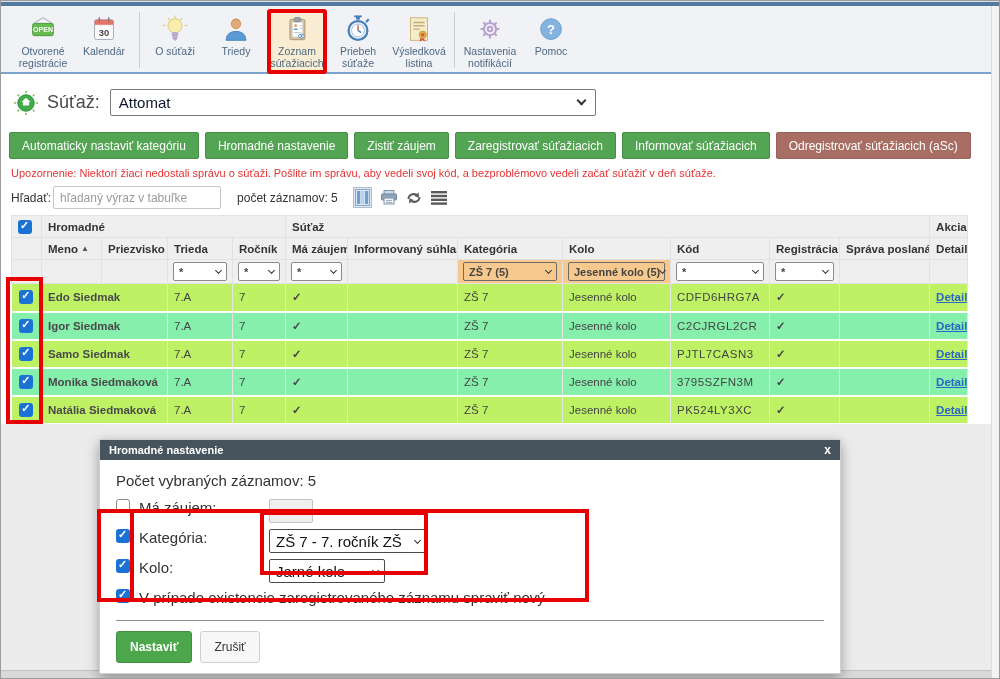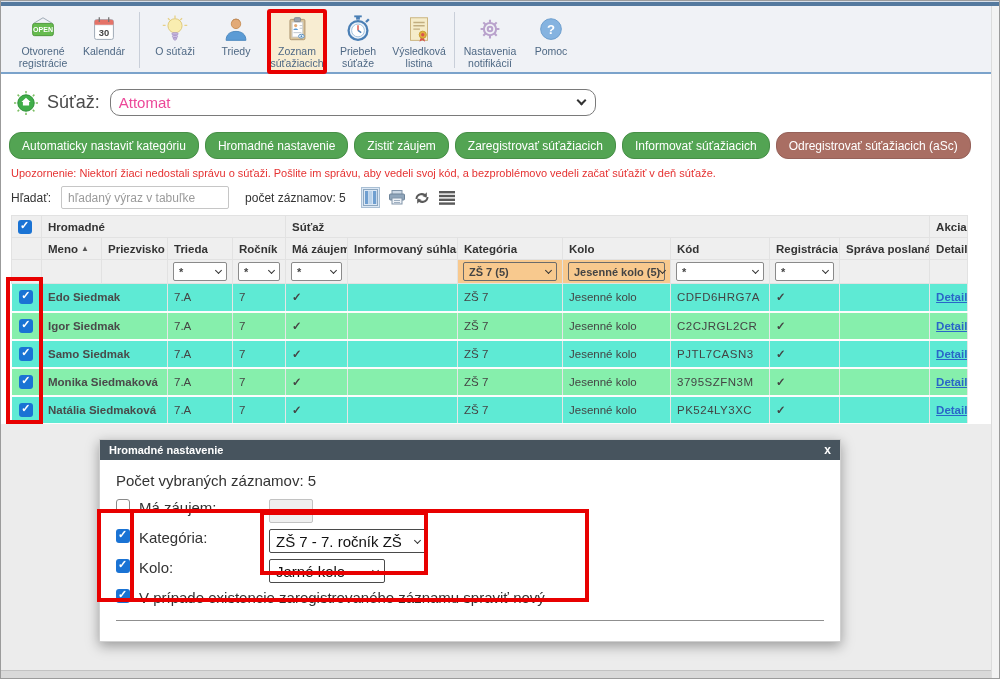"Attomat" .comp-select { border-radius: 10px -> 2px; color: #ec4899 -> #0f172a }
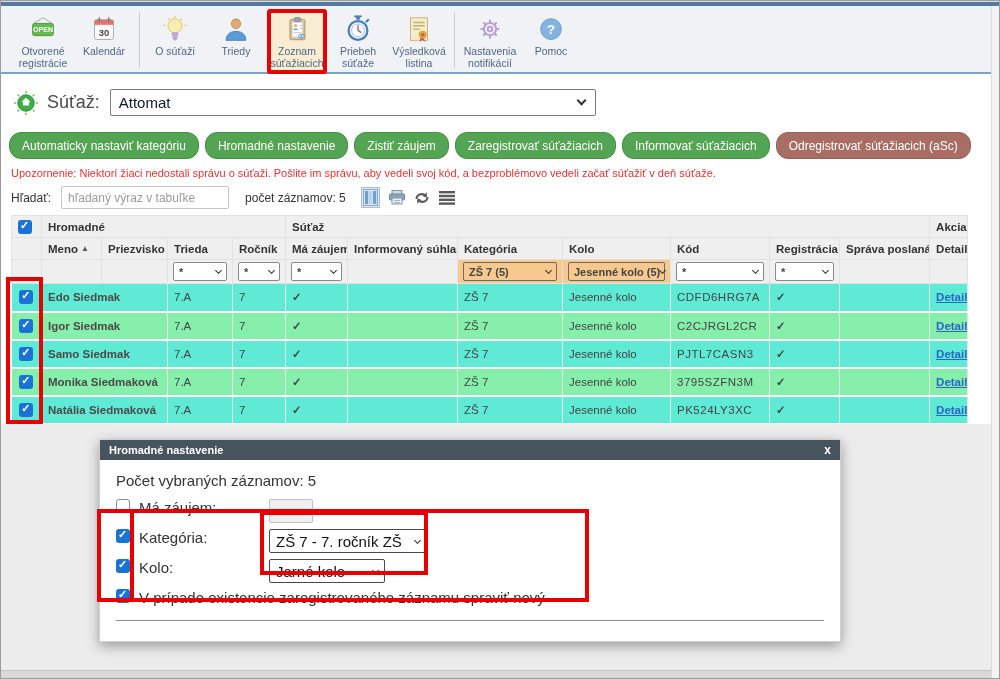"Automaticky nastaviť kategóriu" .btn { border-radius: 12px -> 2px }
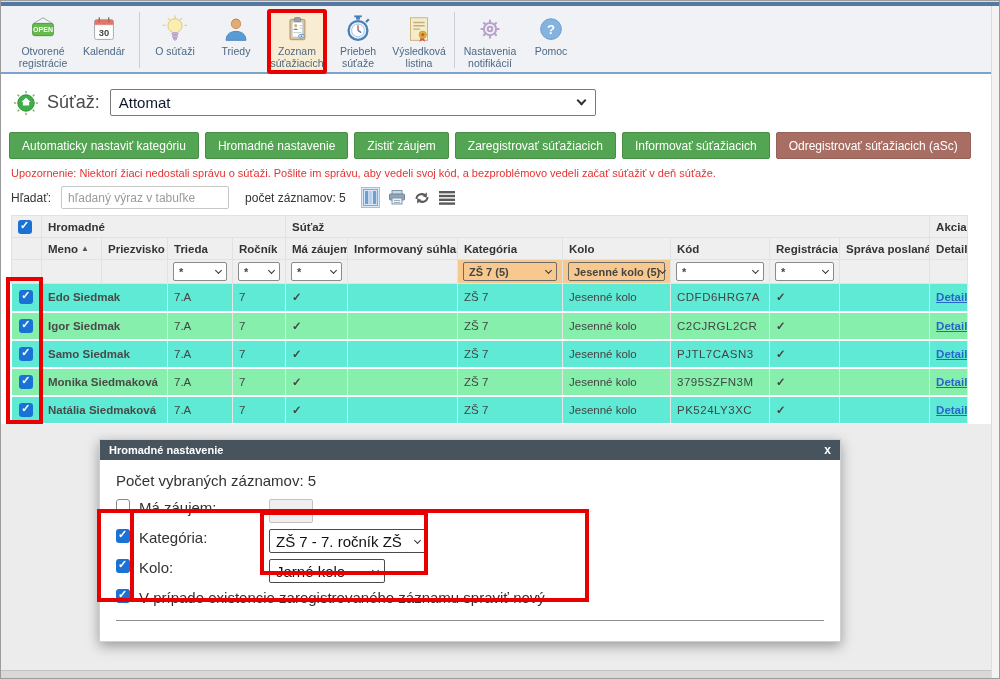"Hľadať:" .srow .slabel { margin-right: 10px -> 2px }
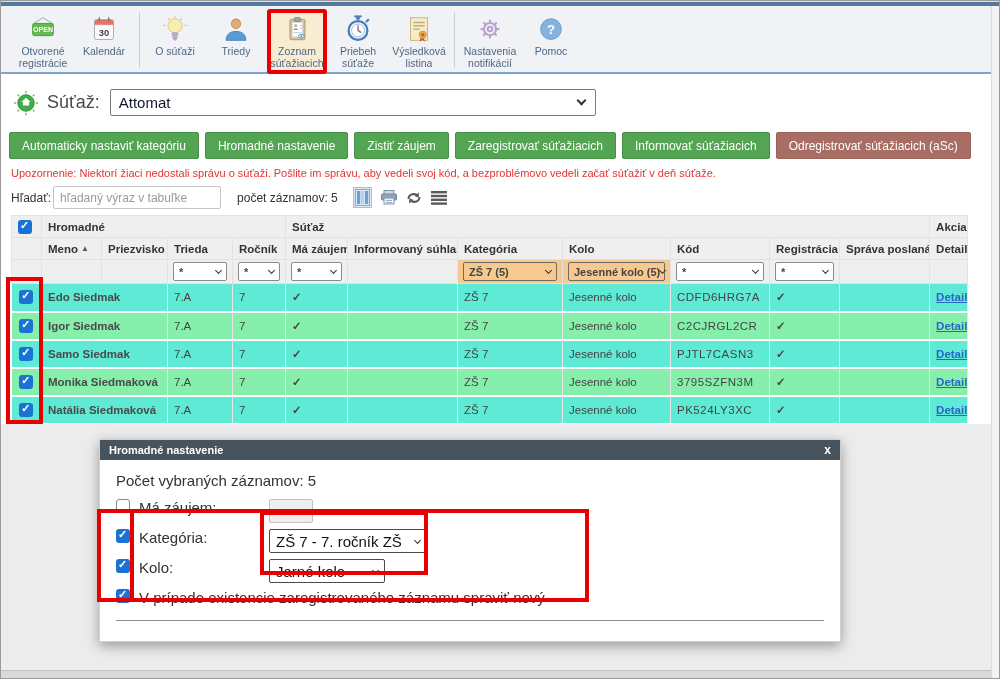"Edo Siedmak" .r-odd td { background: #5eead4 -> #bef264 }
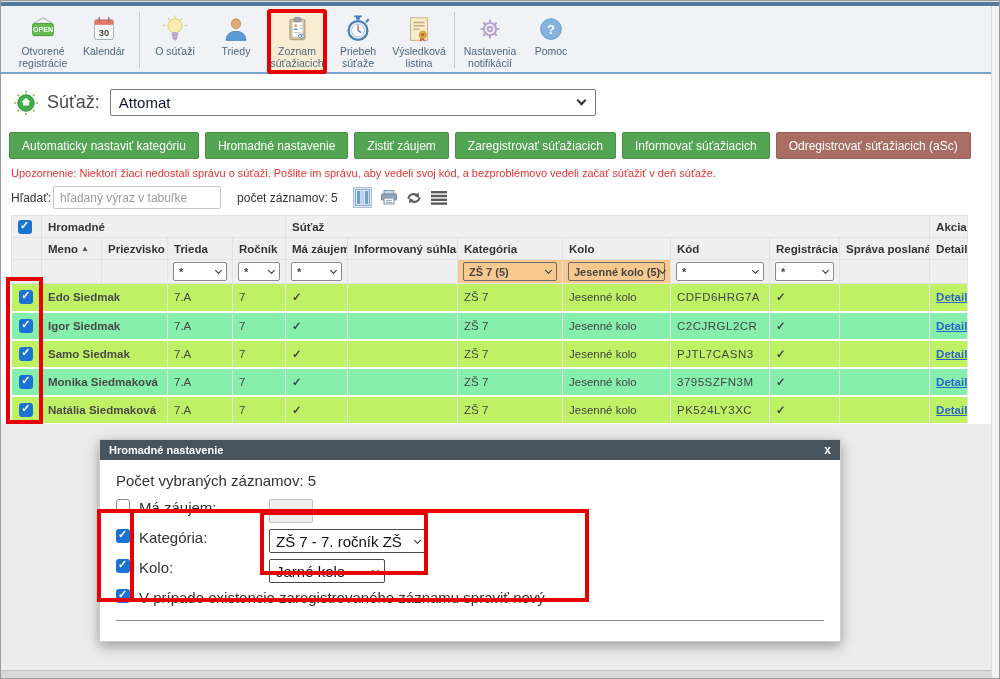"Nastaviť" div.mactions { html: none -> <div> <button>Nastaviť</button> <button>Zrušiť</button> </div> }
